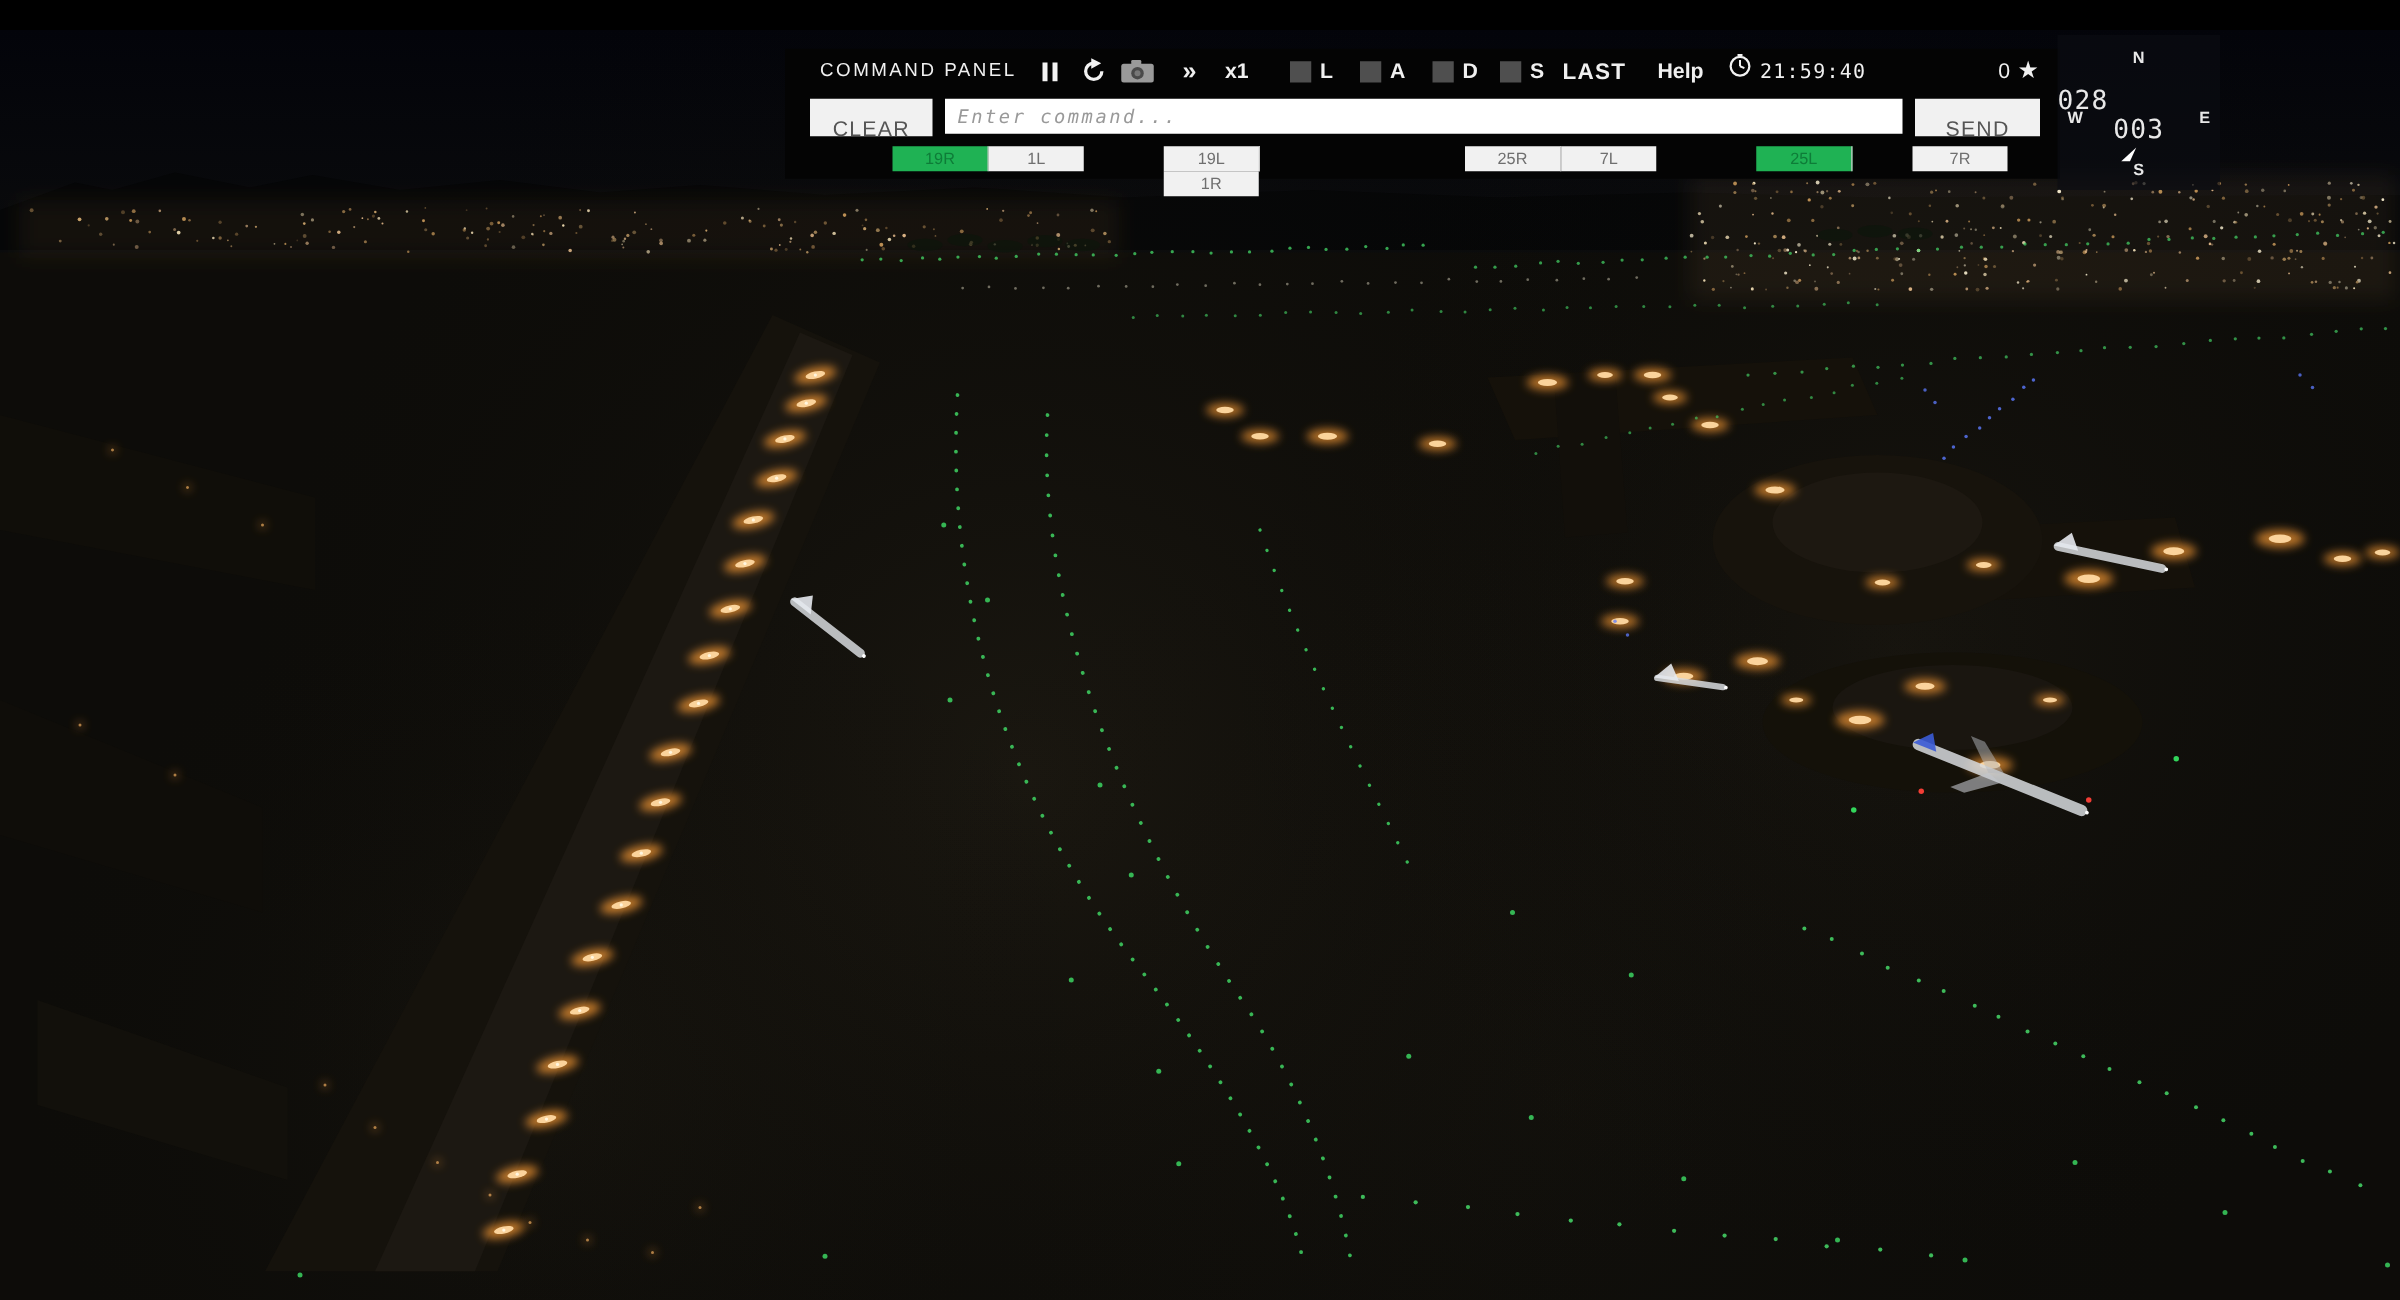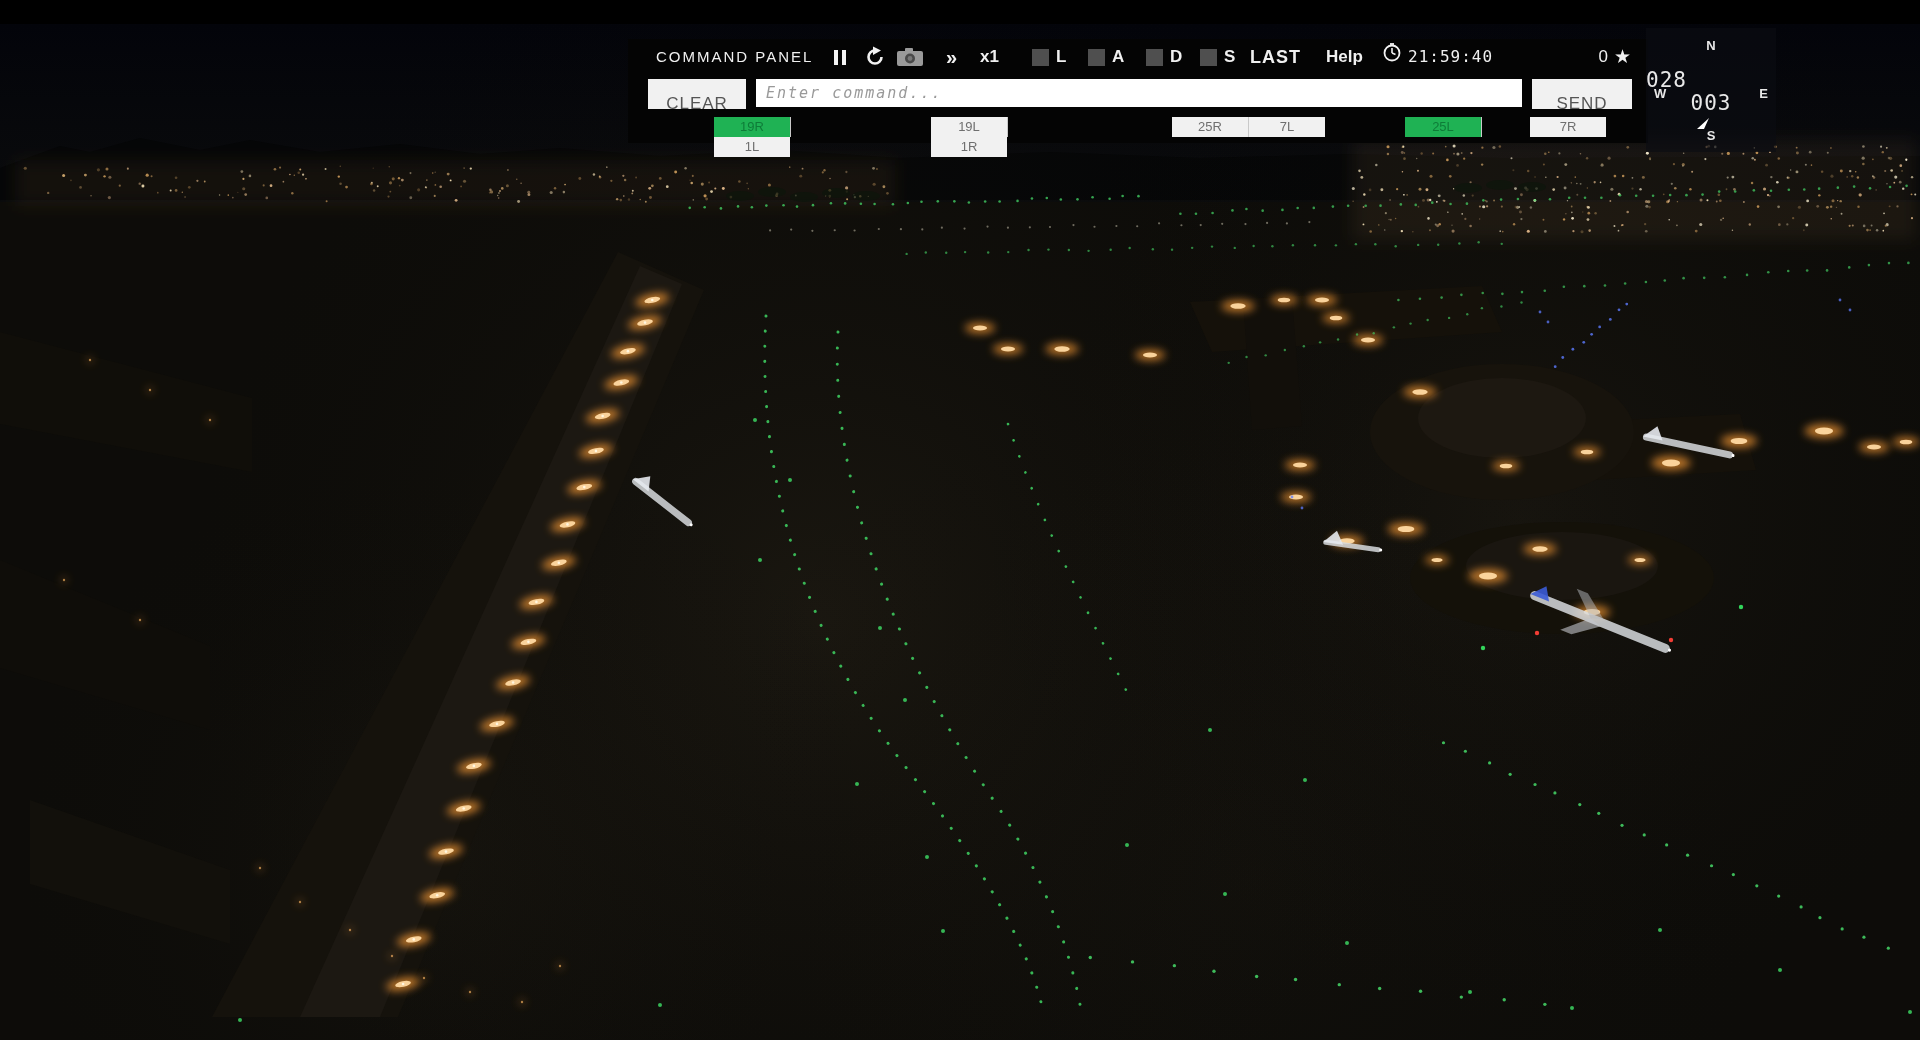"19R" div.rw-group { flex-direction: column -> none }
